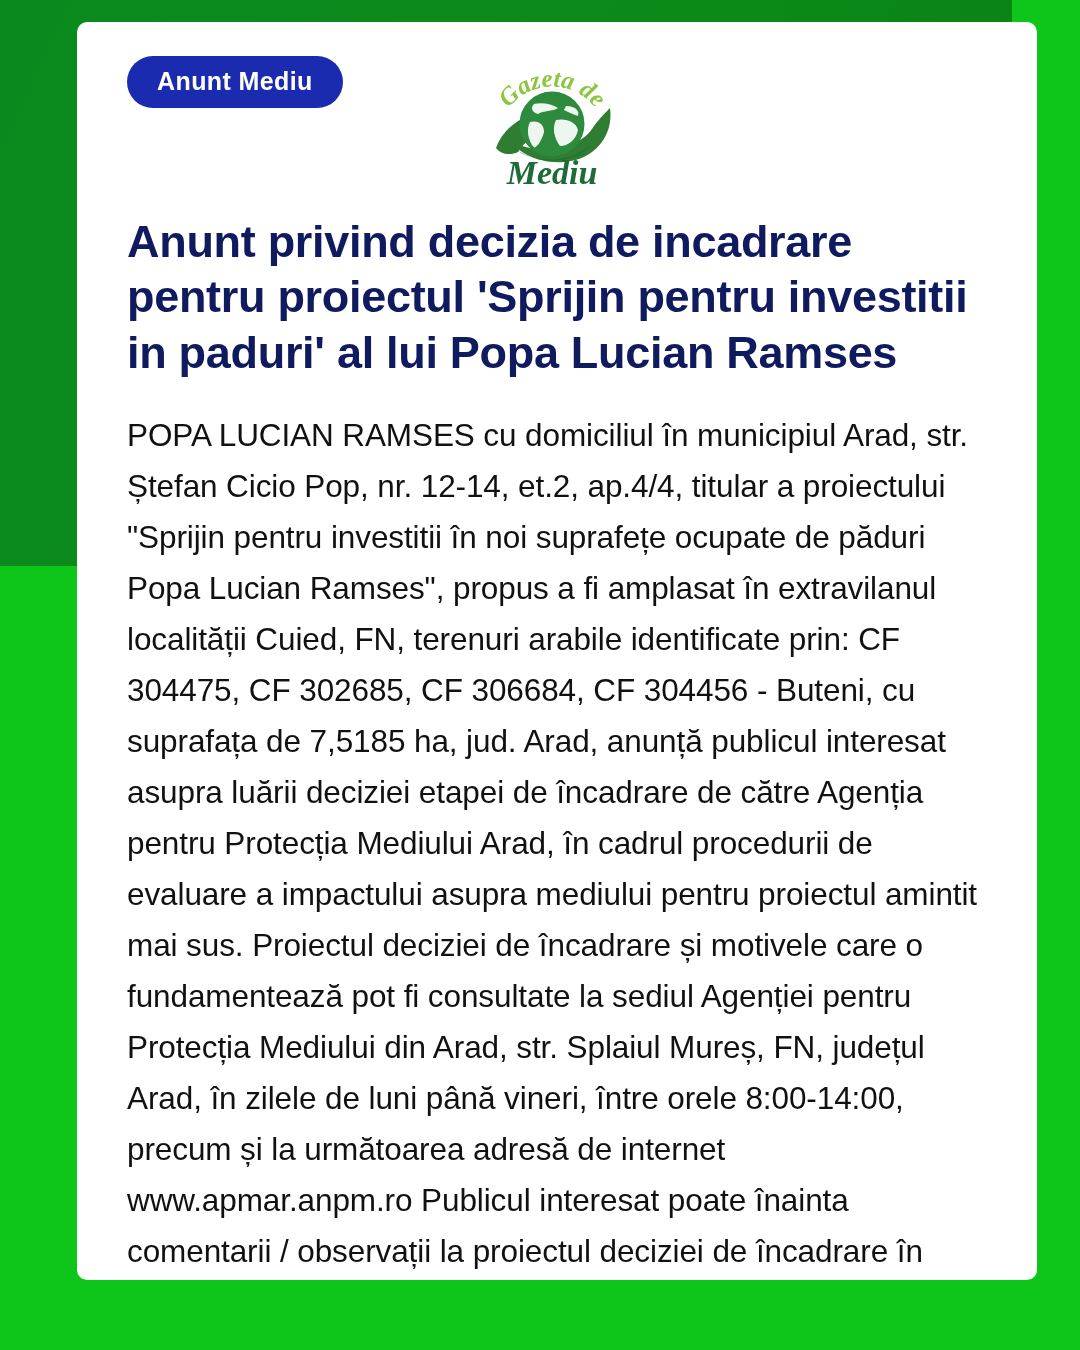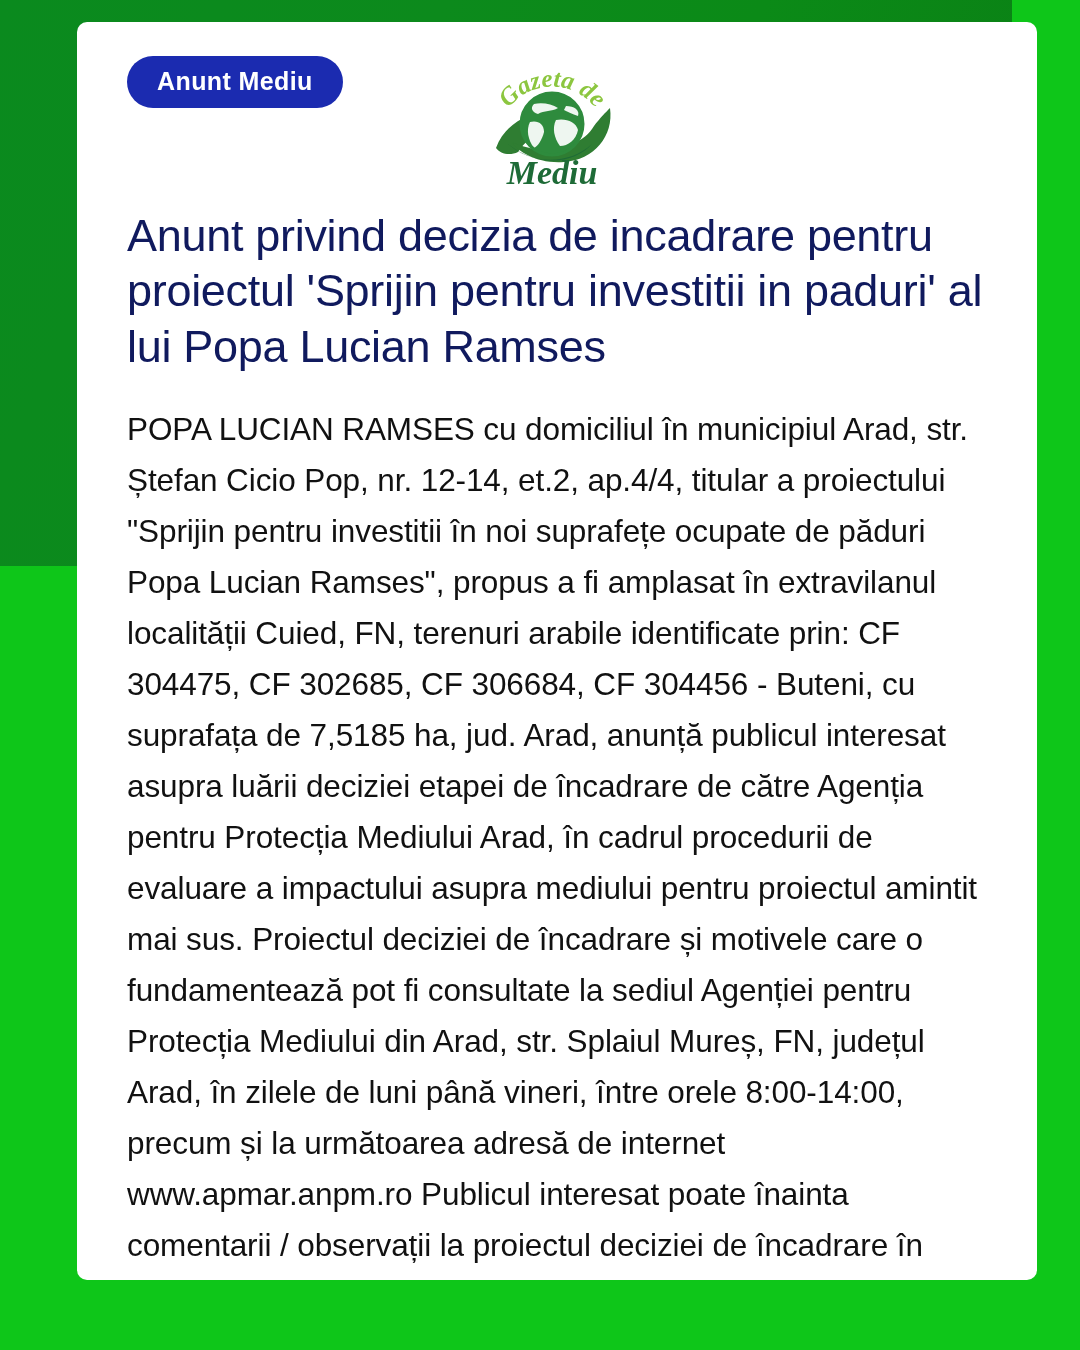"Anunt privind decizia de incadrare" #title { font-weight: 400 -> 700; margin-top: 12px -> 18px }
